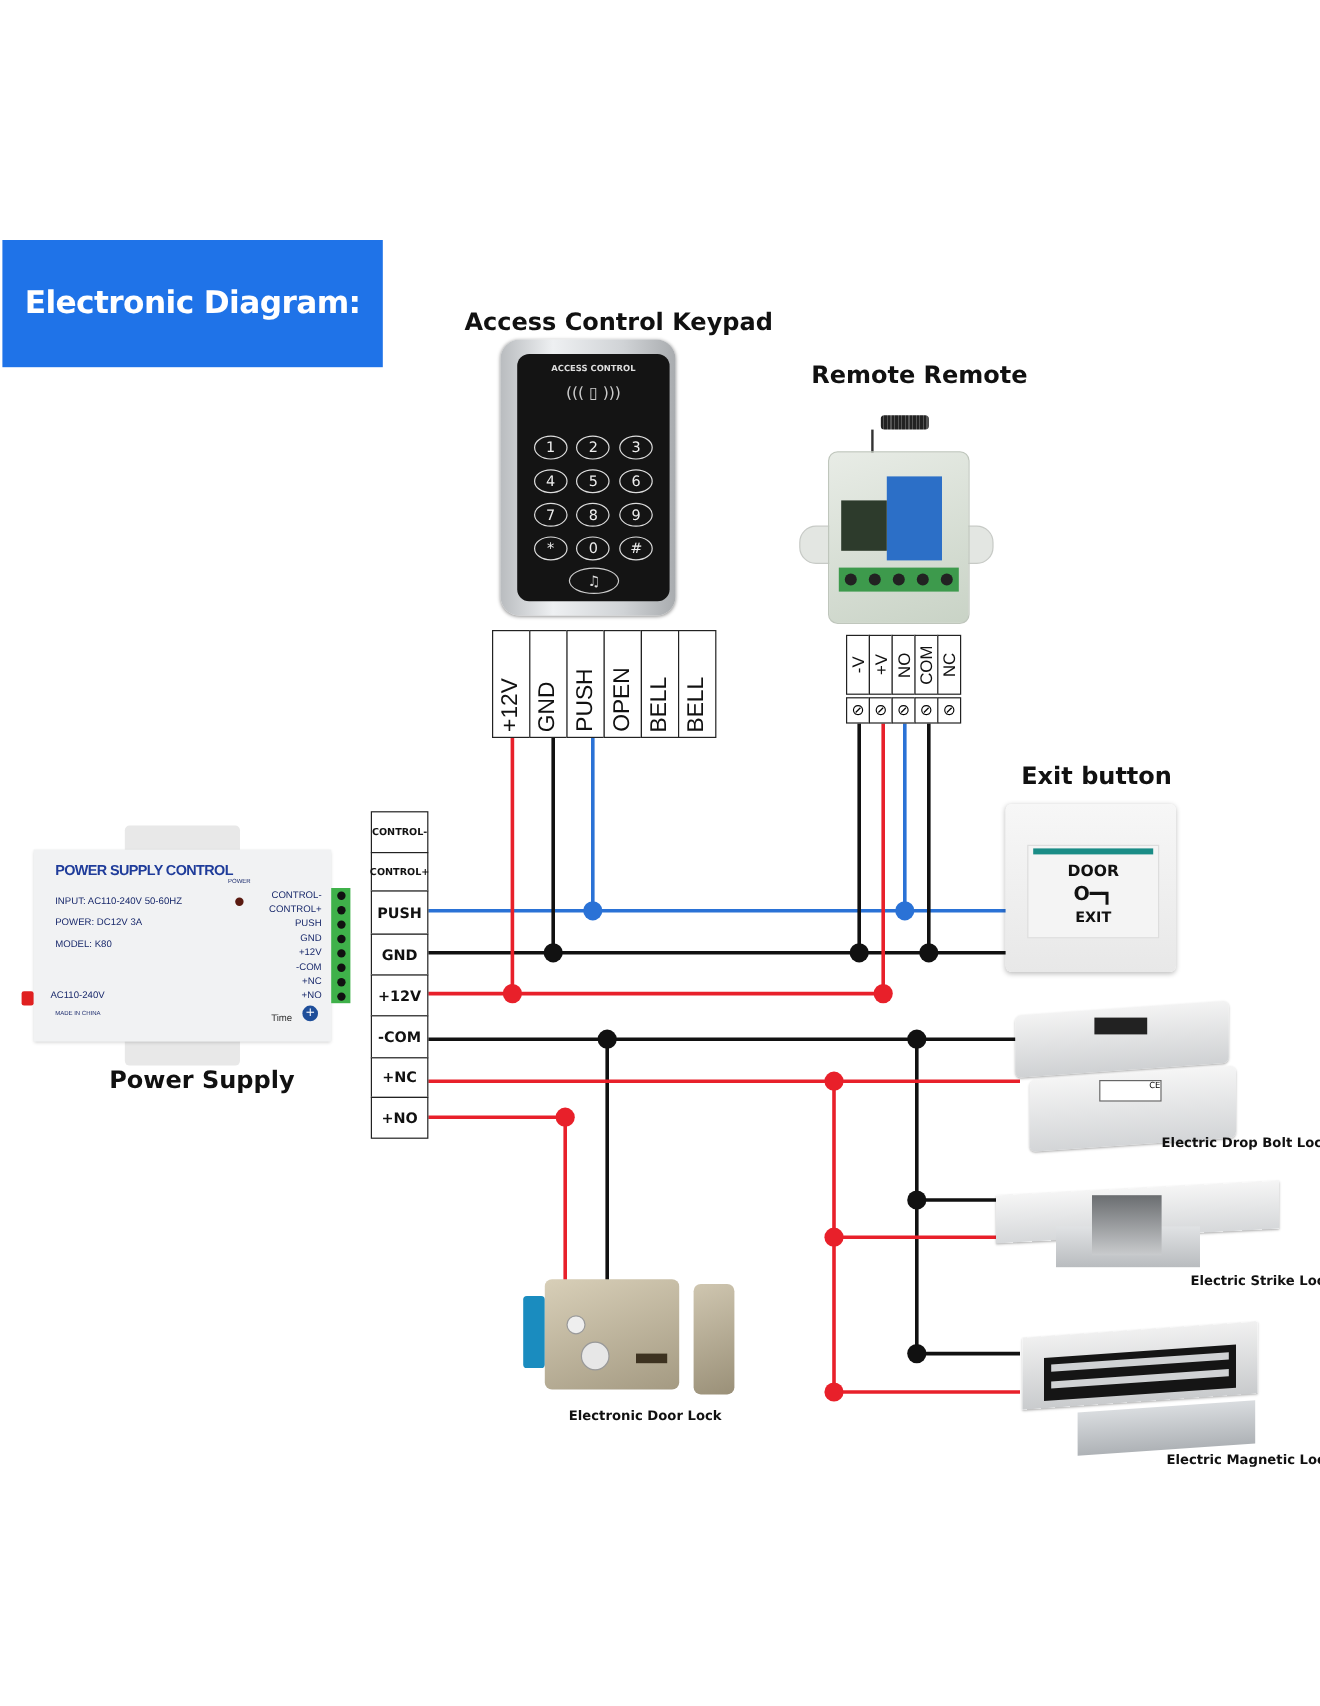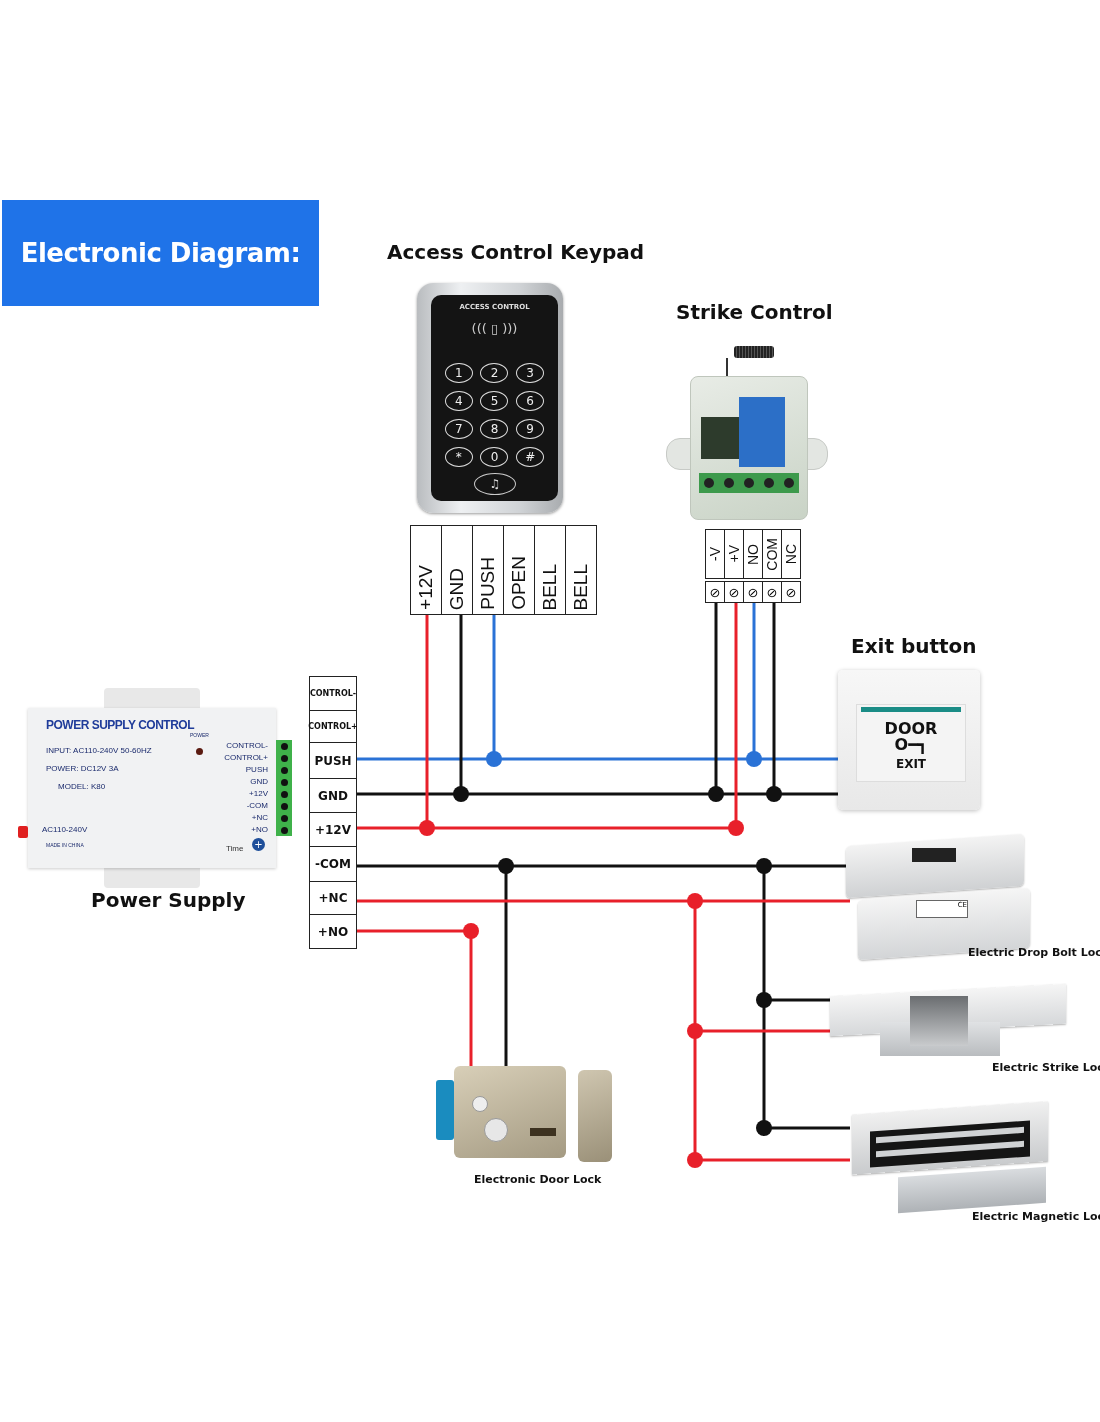"Access Control Keypad" div.abs { top: 240px -> 256px }
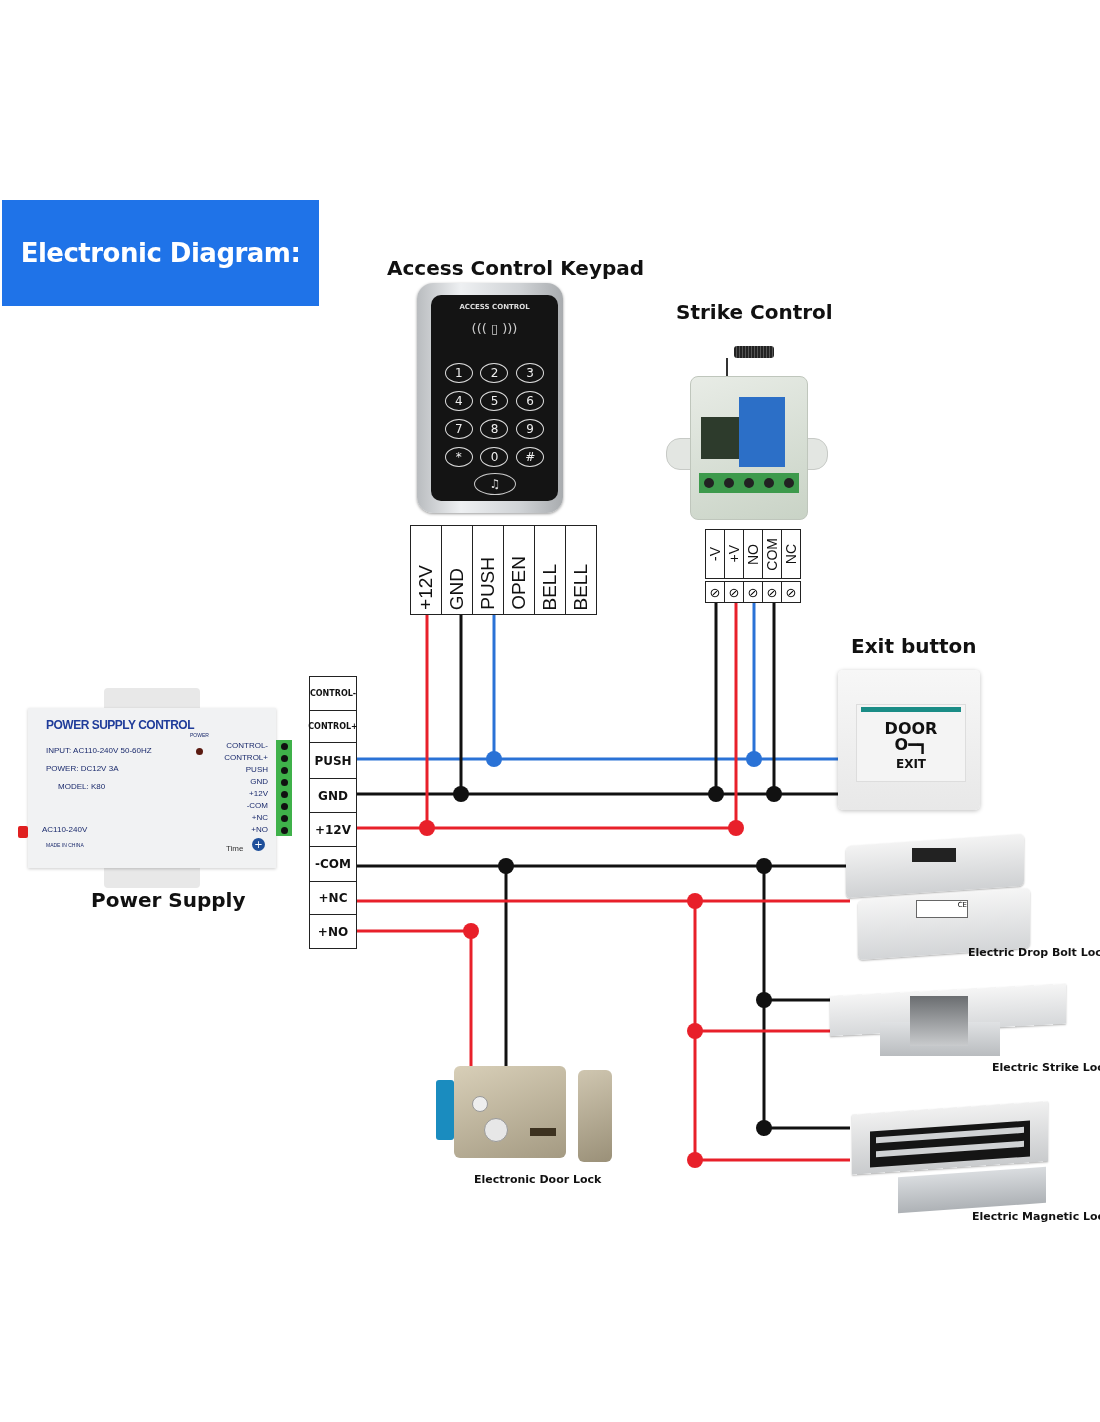"Strike Control" div.abs { text: Strike Control -> Remote Remote }
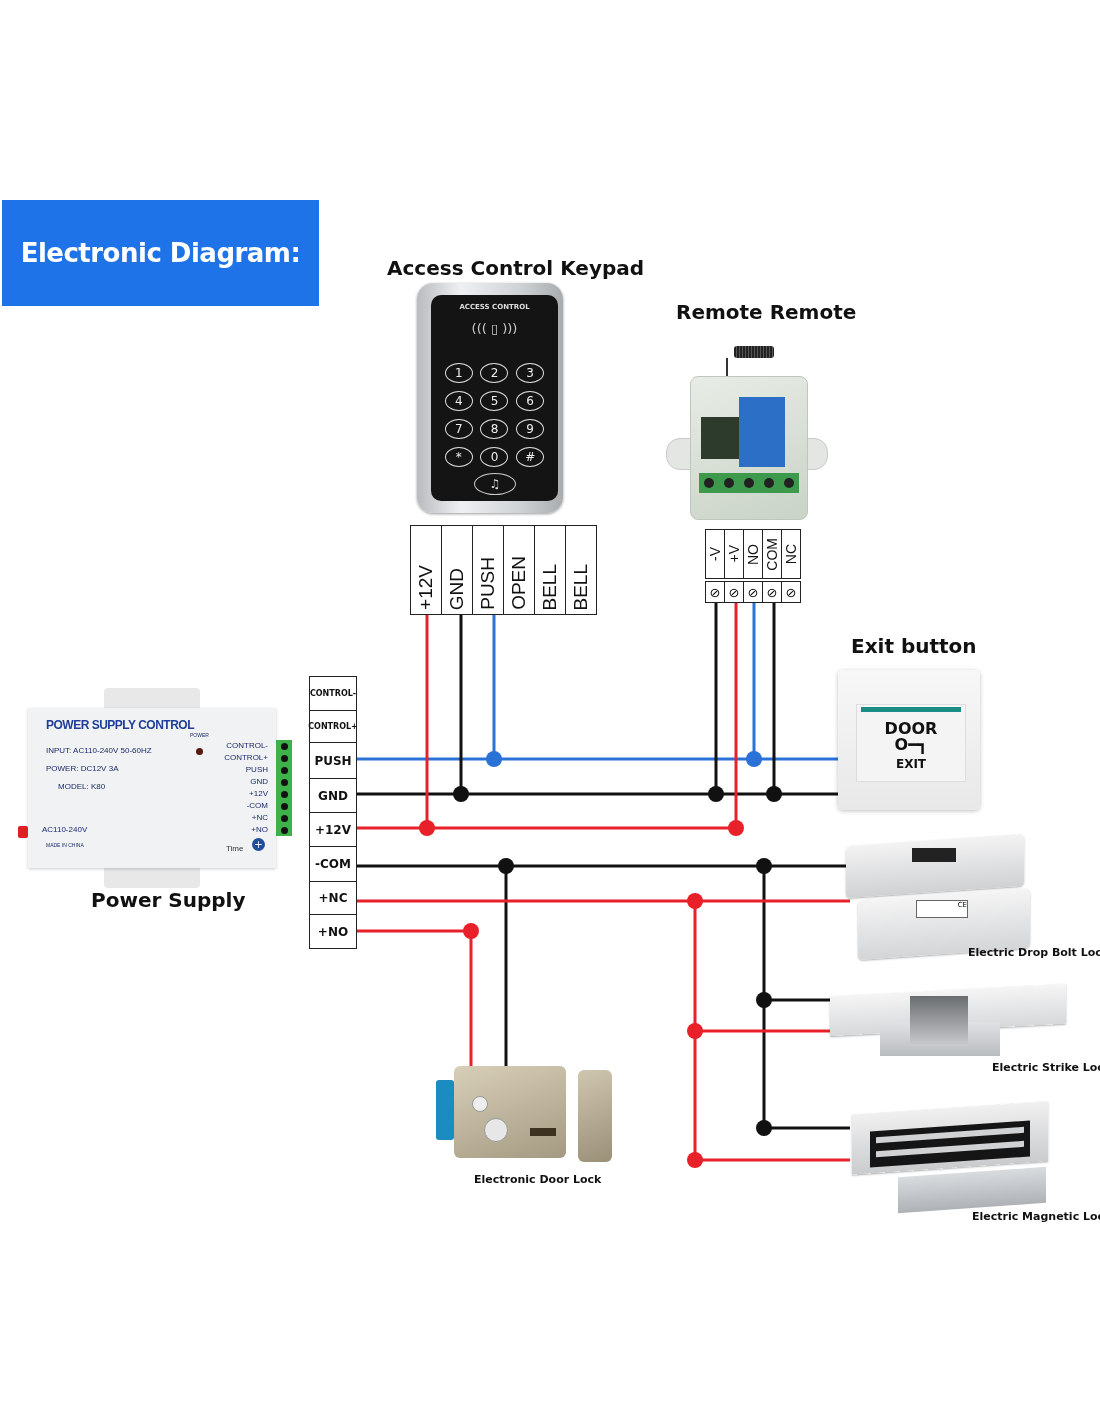"DOOR" div.abs { font-size: 16px -> 13px }
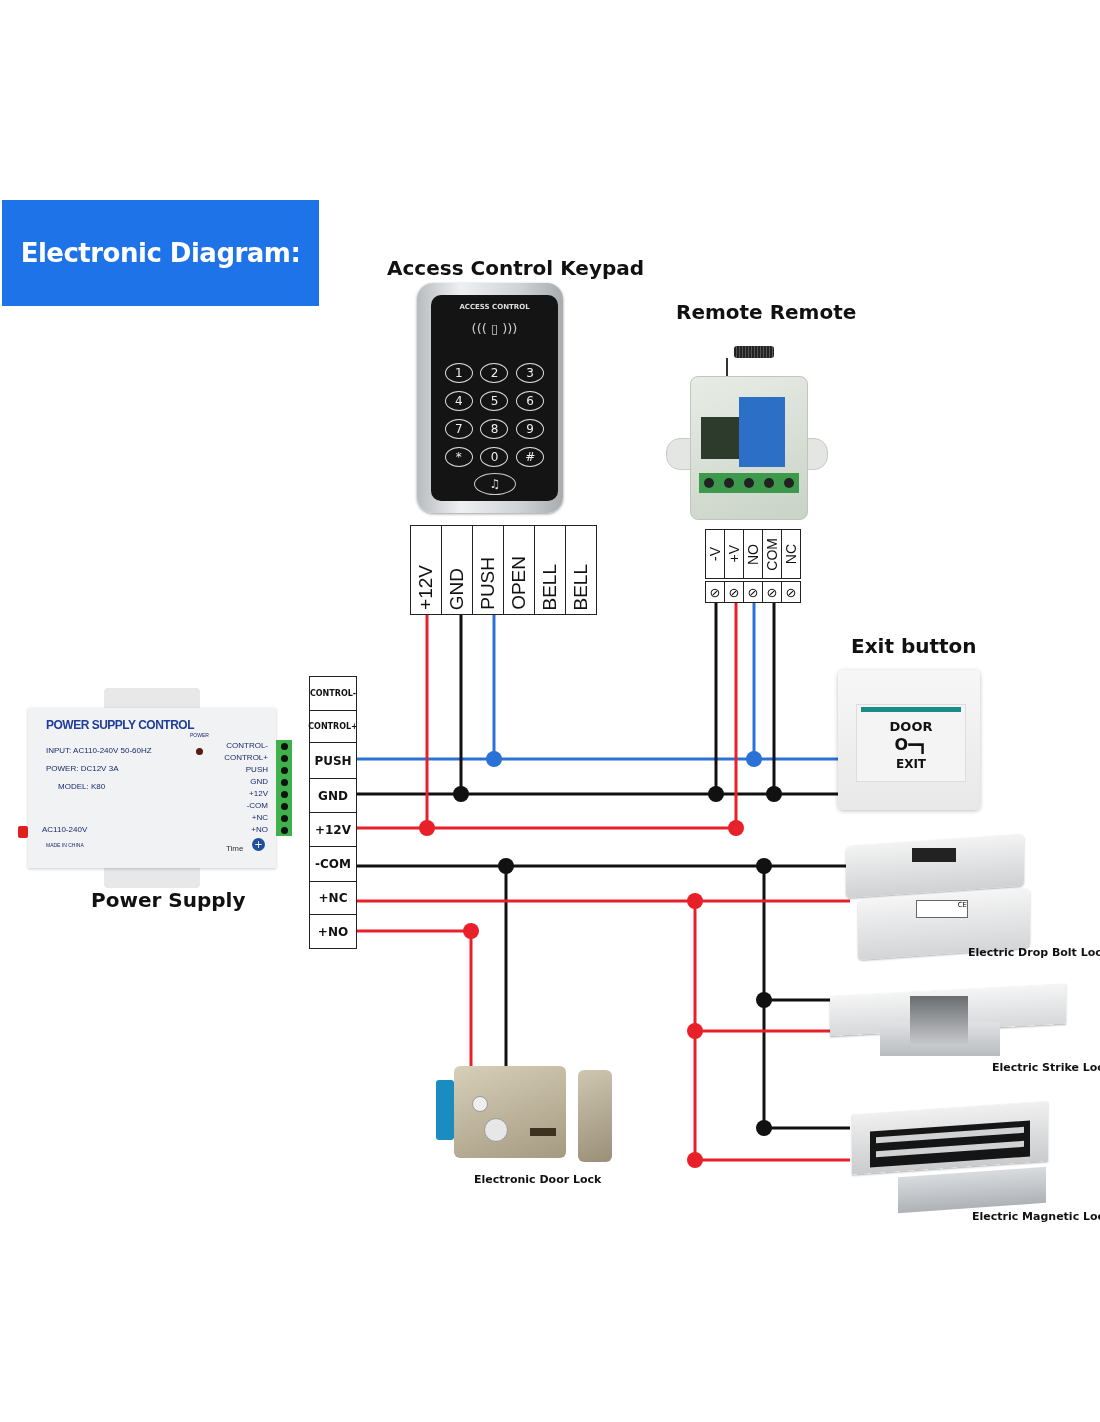"MODEL: K80" div.pslabel { left: 30px -> 18px }
